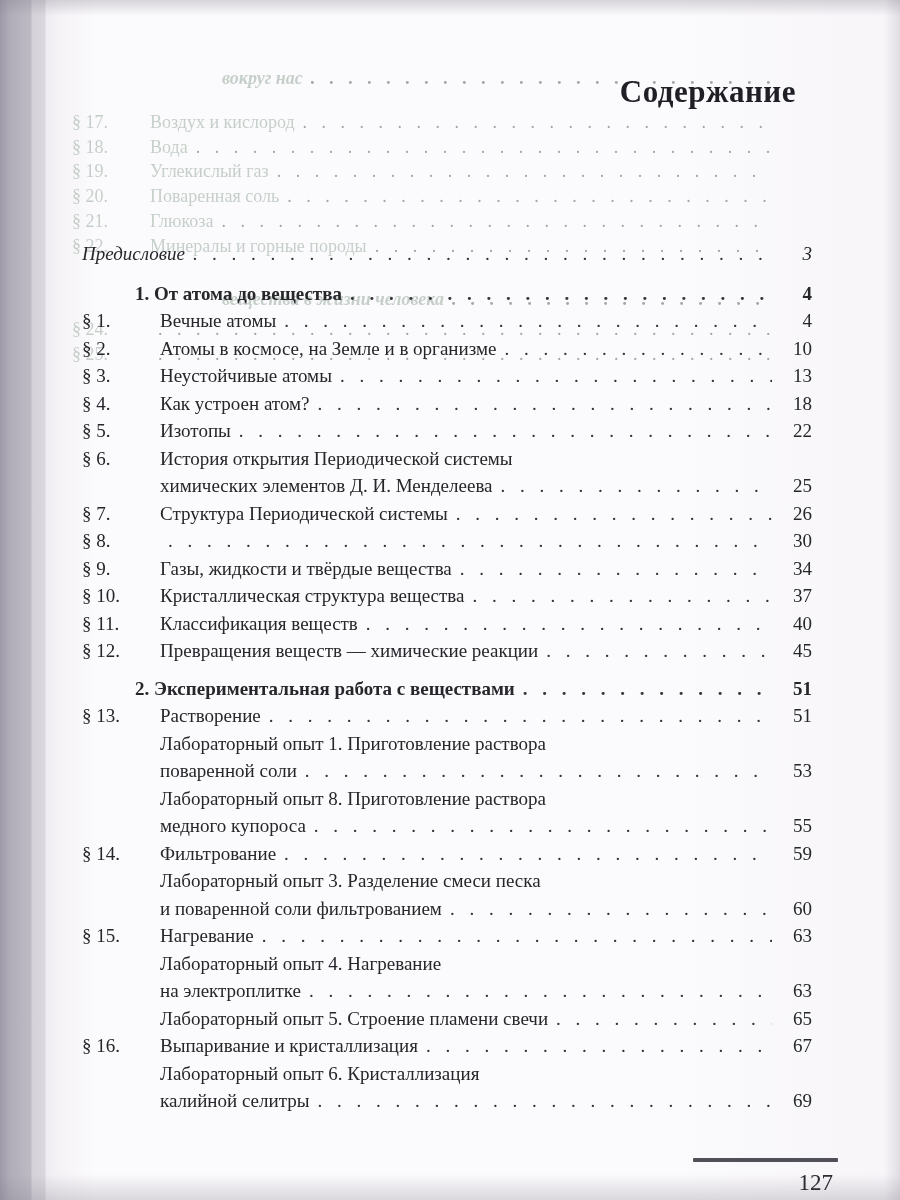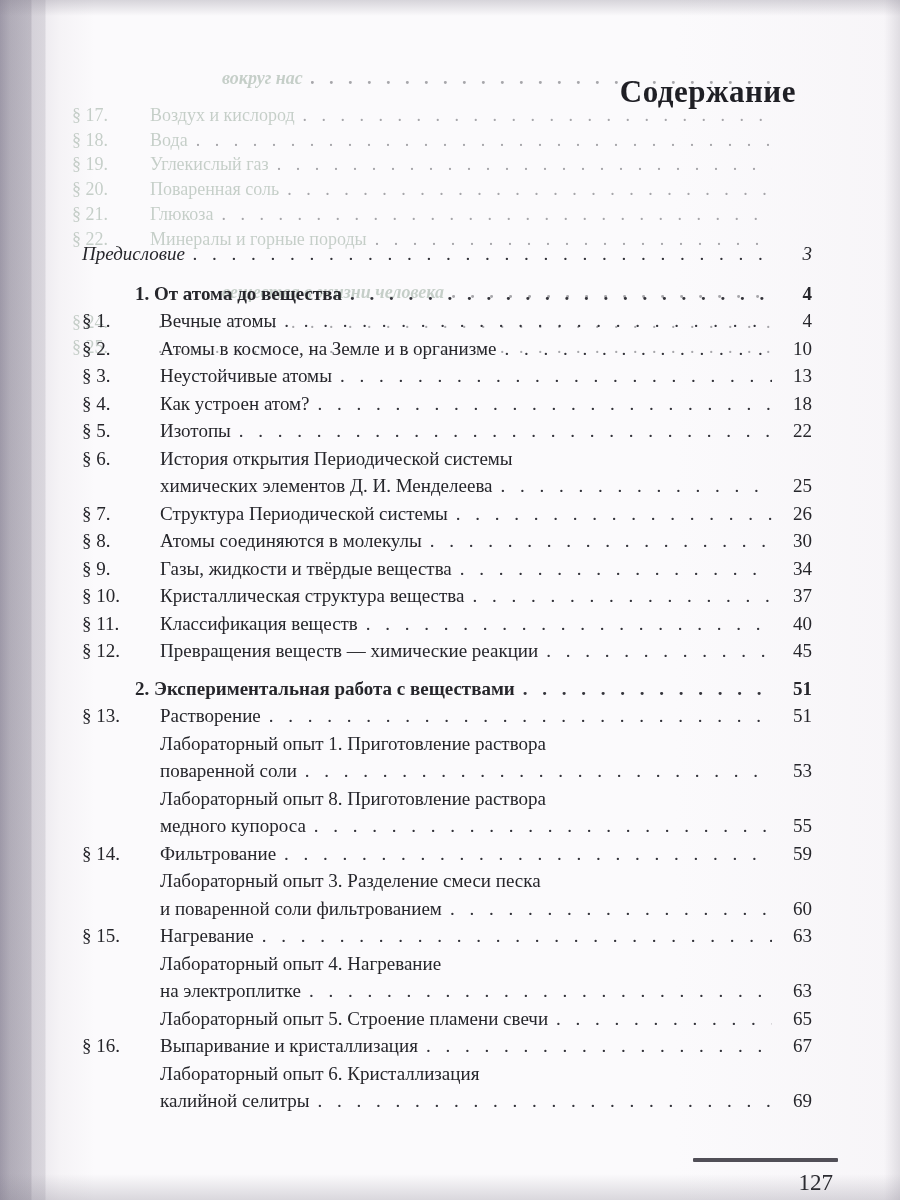"вокруг нас" .ghost .row.g0 { margin-bottom: 12px -> 19px }
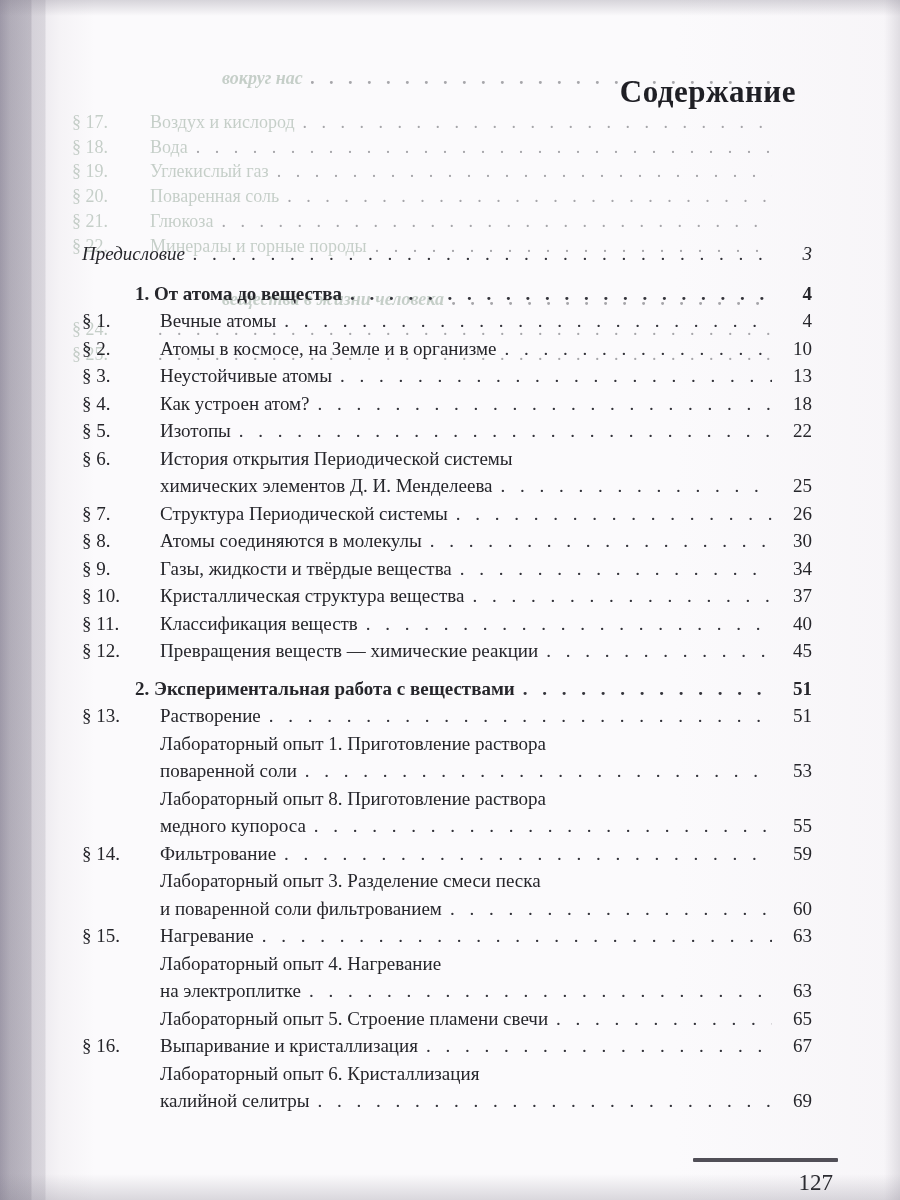"Атомы соединяются в молекулы" span.text { html: <span>Атомы соединяются в молекулы</span> -> none }
